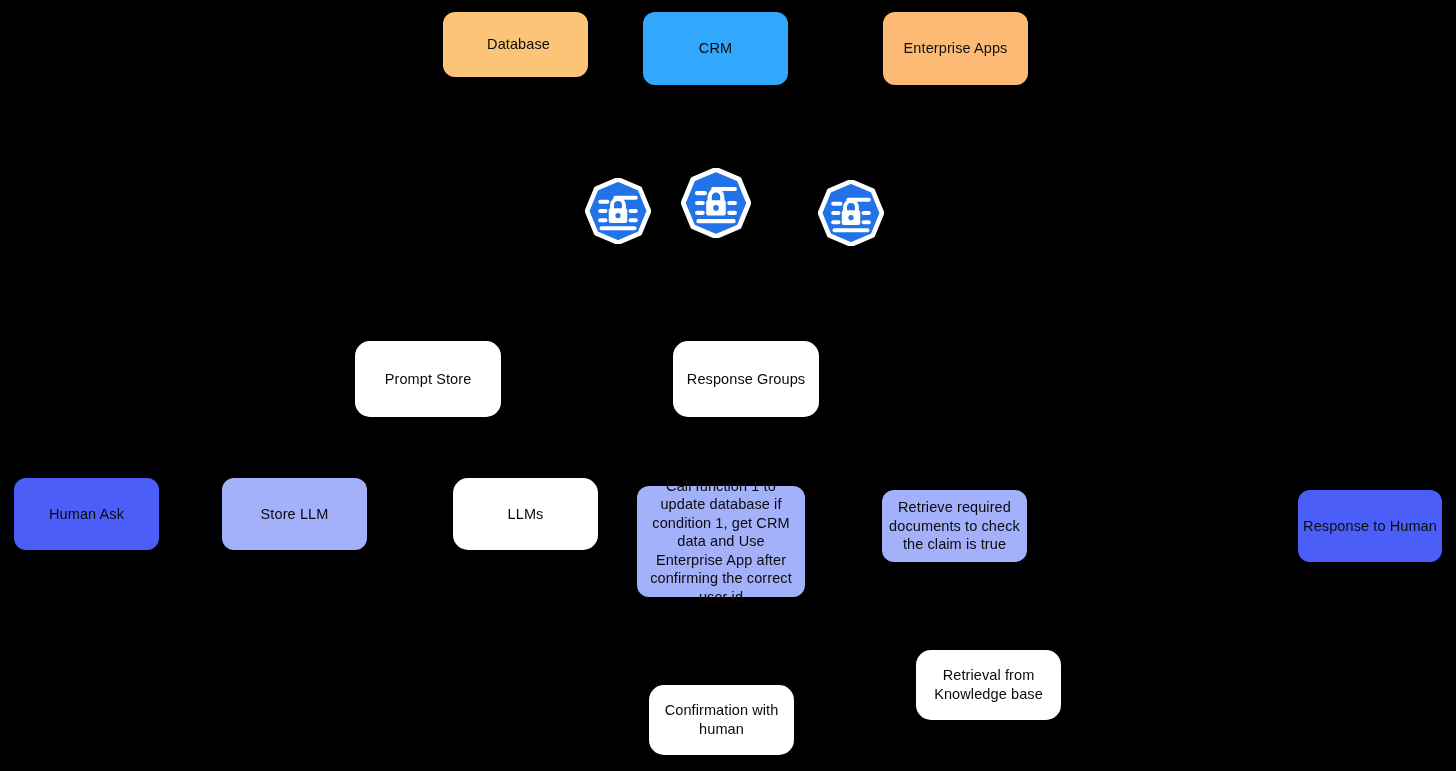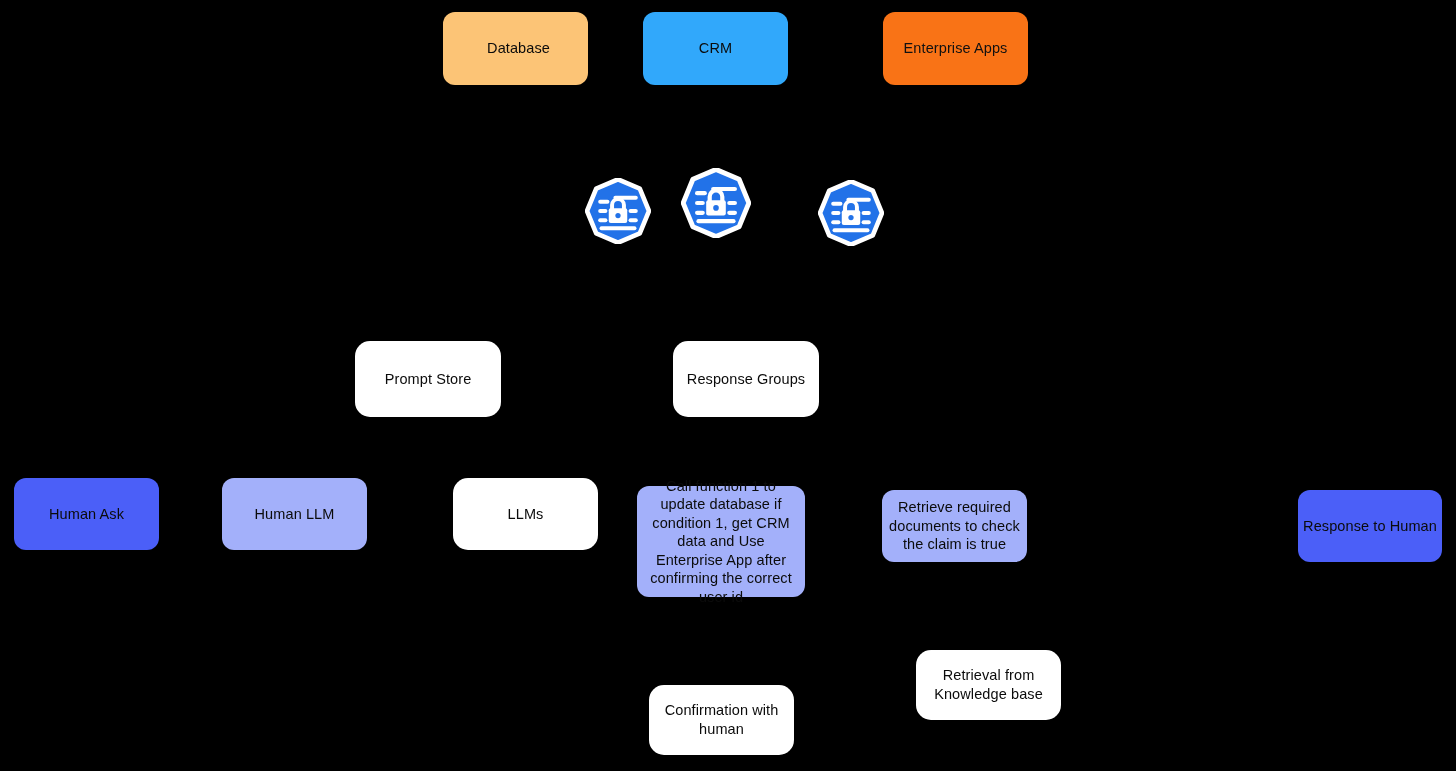"Database" div.node { height: 73px -> 65px }
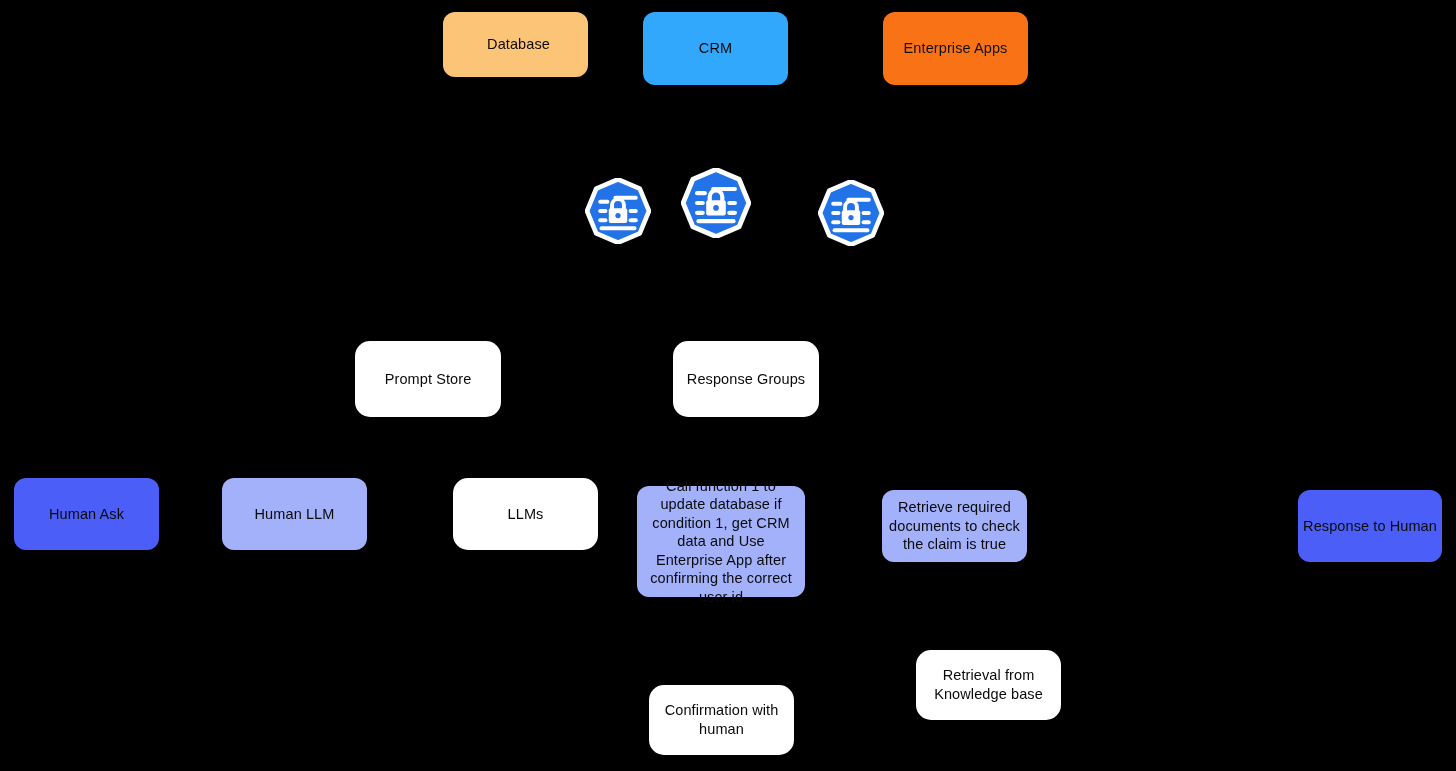"Enterprise Apps" .node.purple { background: #f97316 -> #fdba74 }
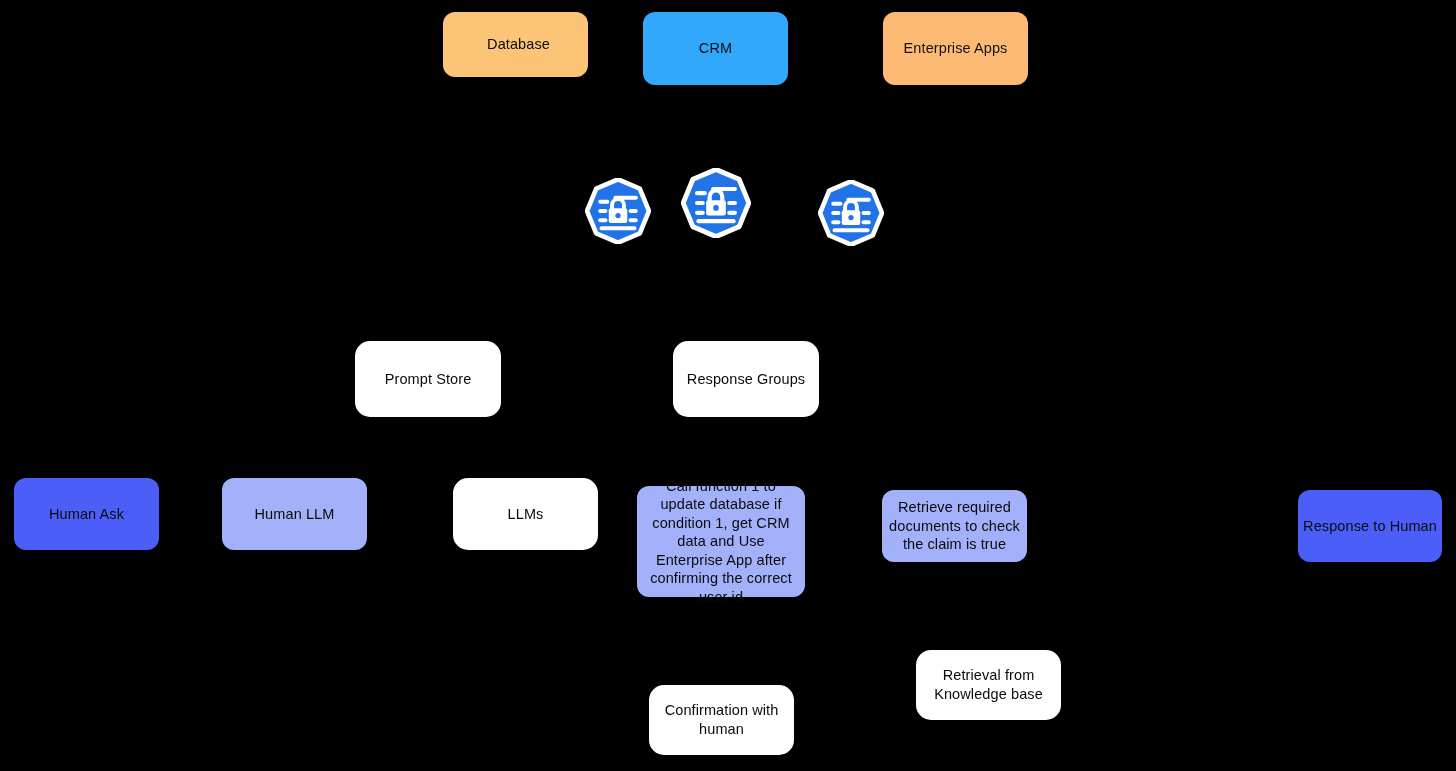"Human LLM" div.node { text: Human -> Store }
